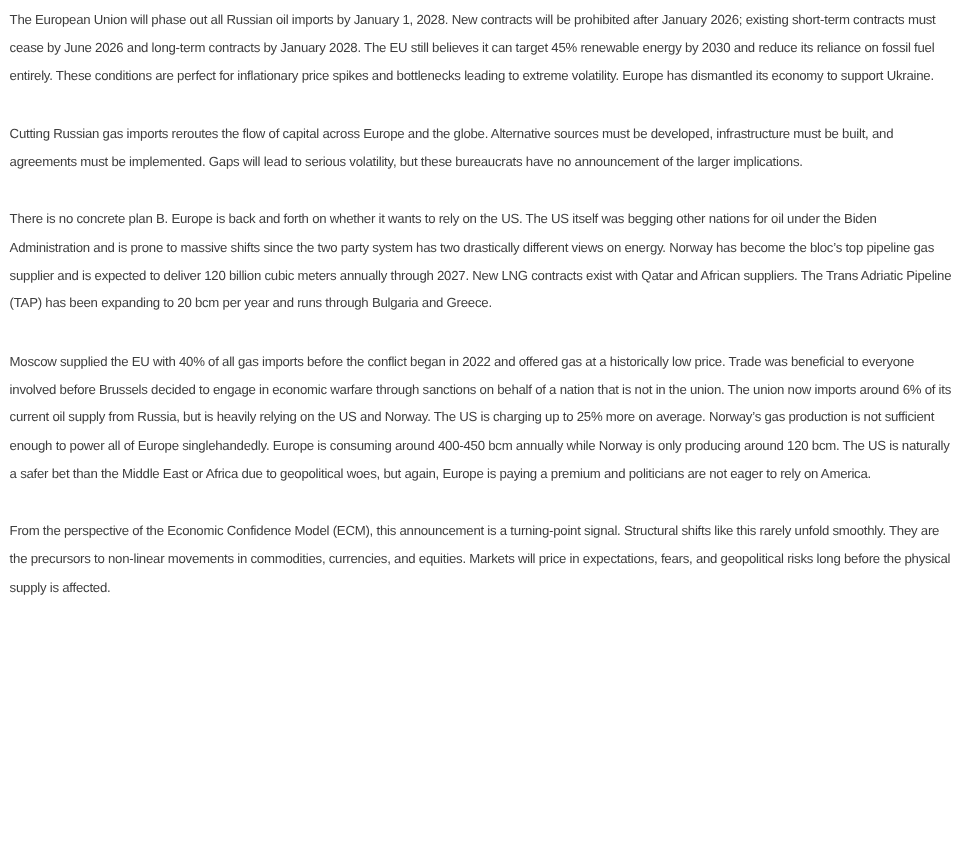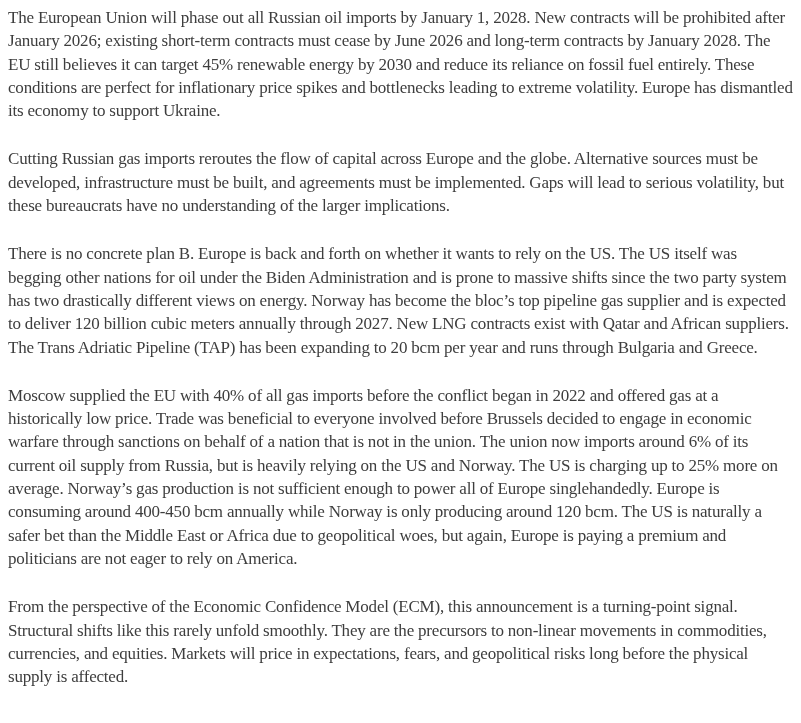"The European Union will phase" .article p { font-family: Liberation Serif, serif -> Liberation Sans, sans-serif; font-size: 17px -> 11px }
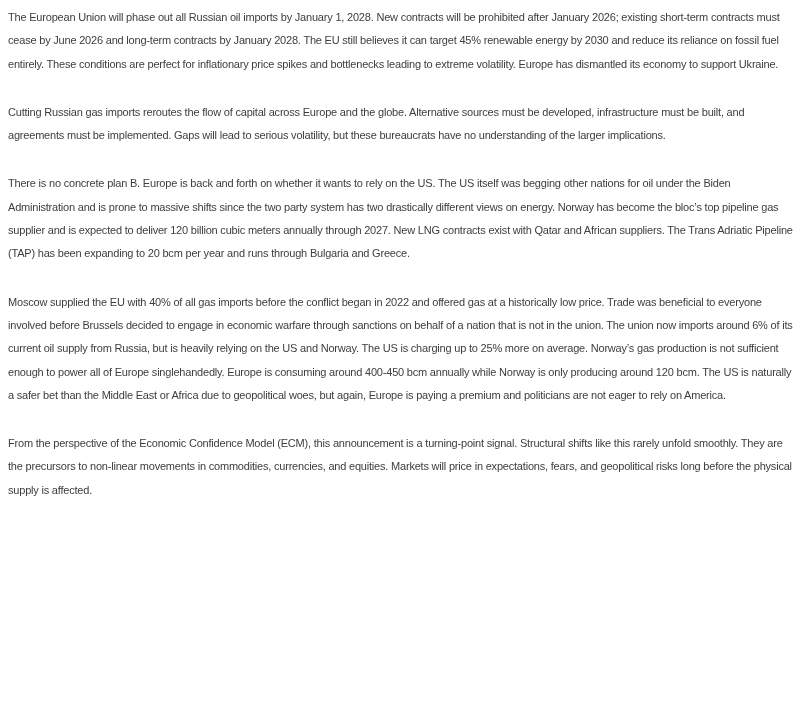"Cutting Russian gas imports reroutes" p { text: understanding -> announcement }
